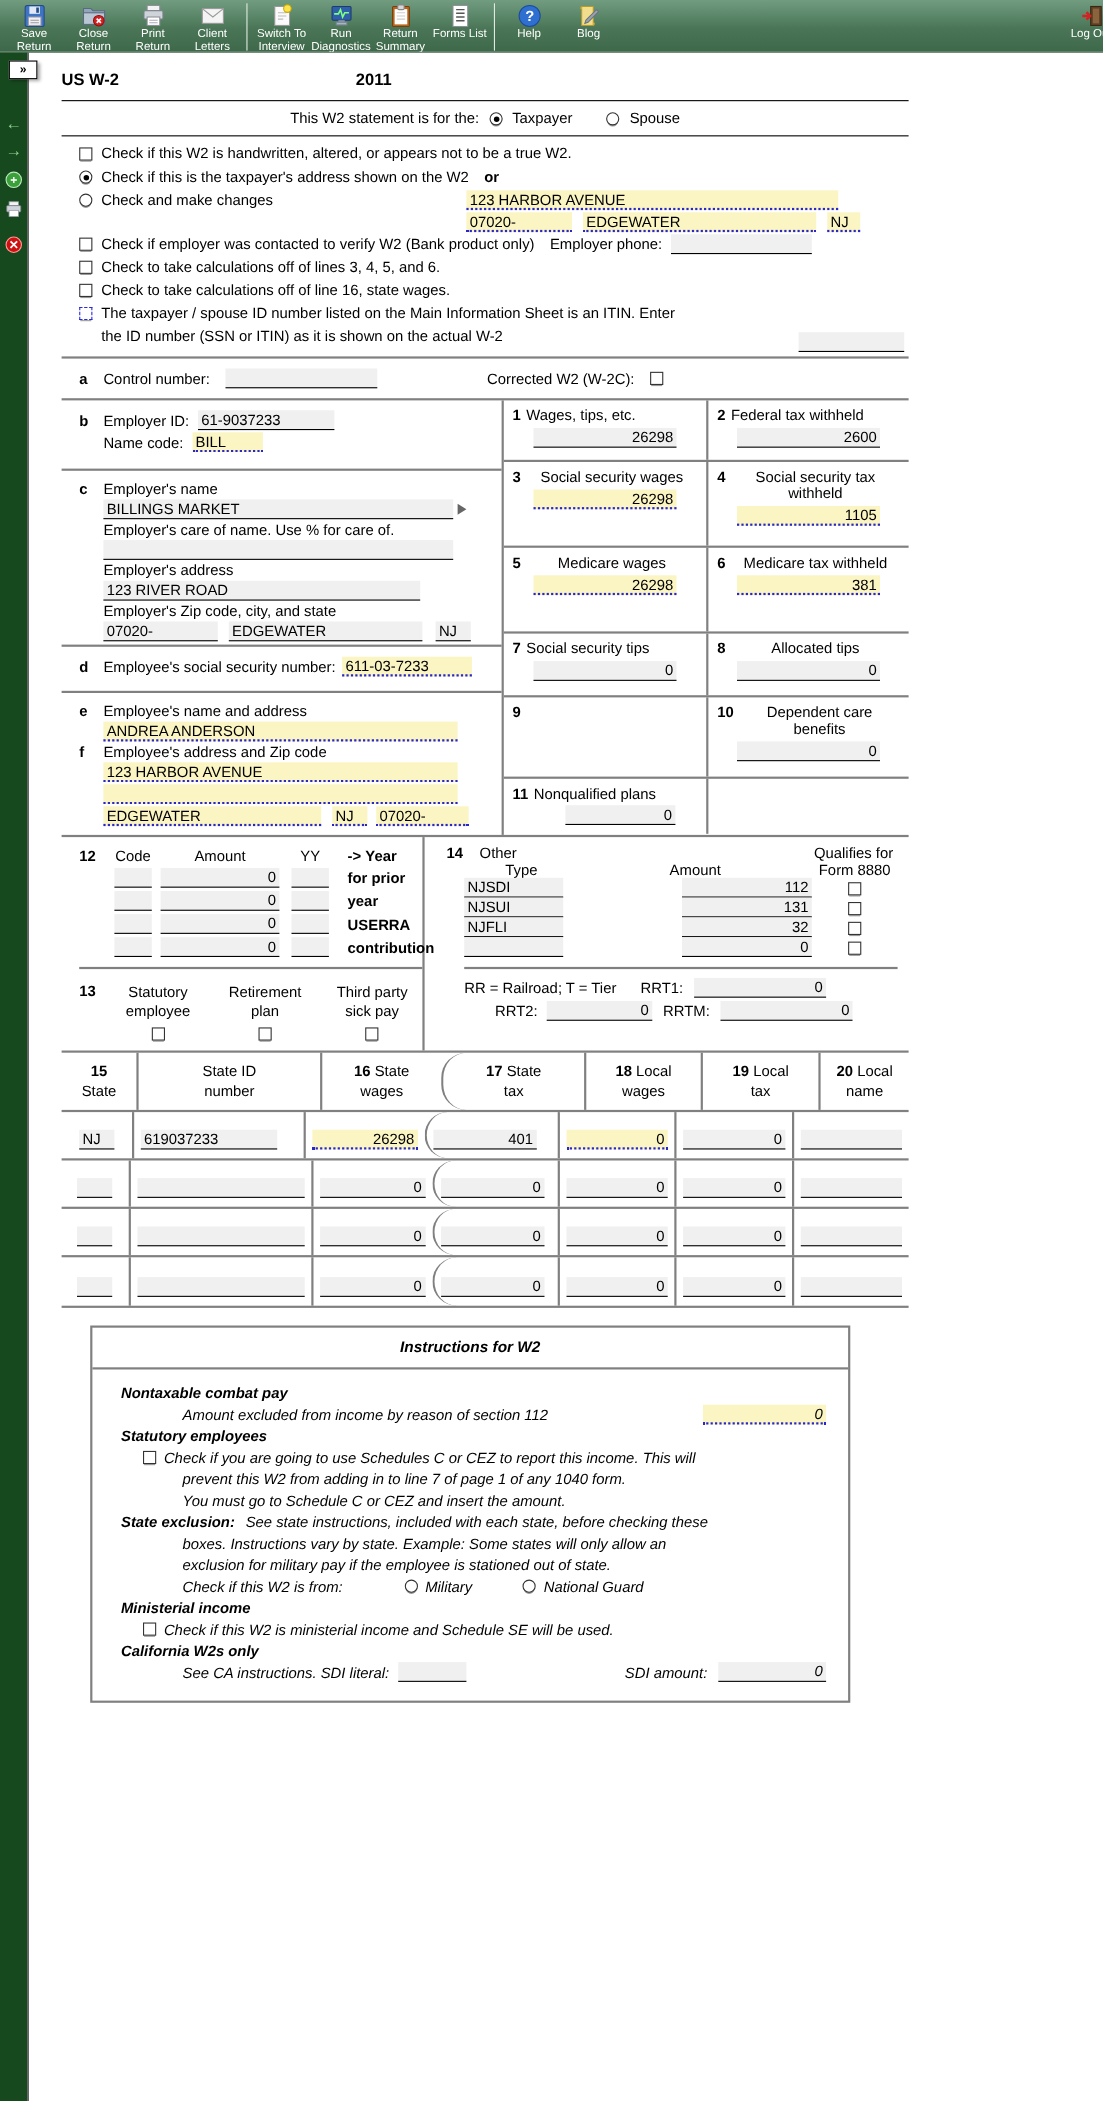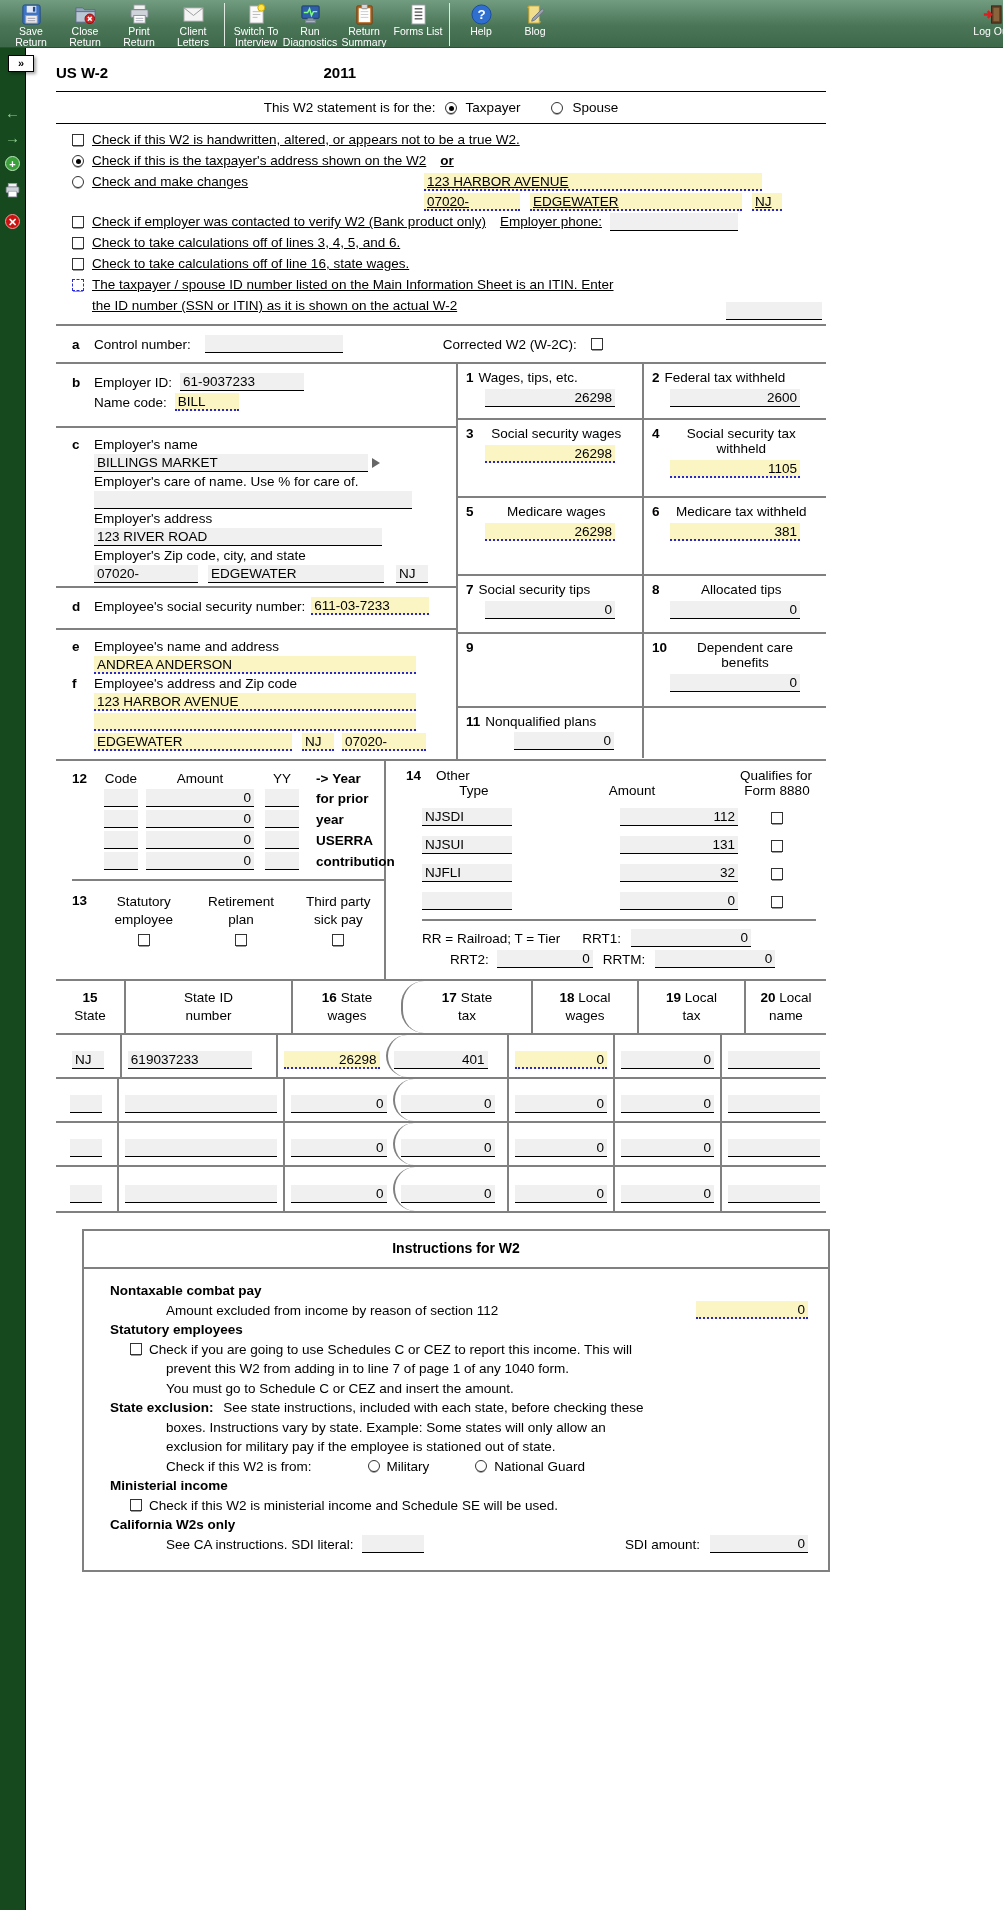"Check if this W2 is handwritten," .checks { text-decoration: underline -> none }
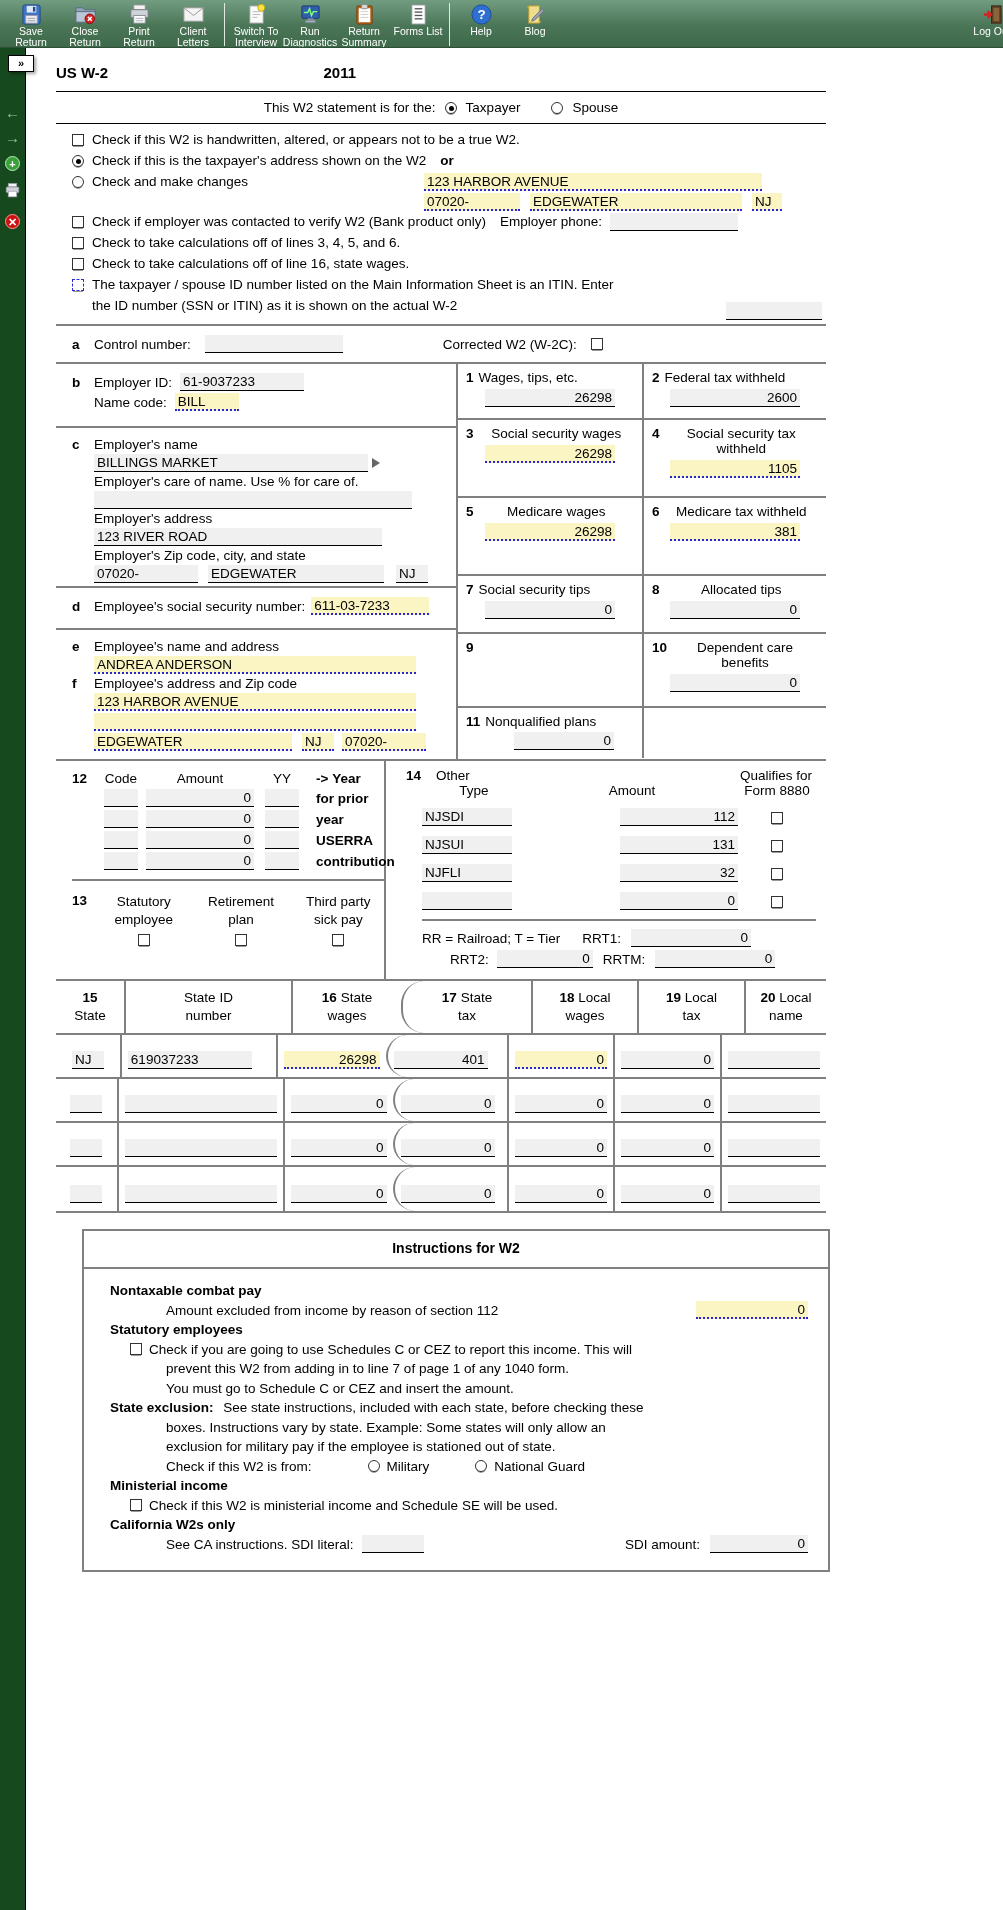"BILLINGS MARKET" span.fld { width: 274px -> 318px }
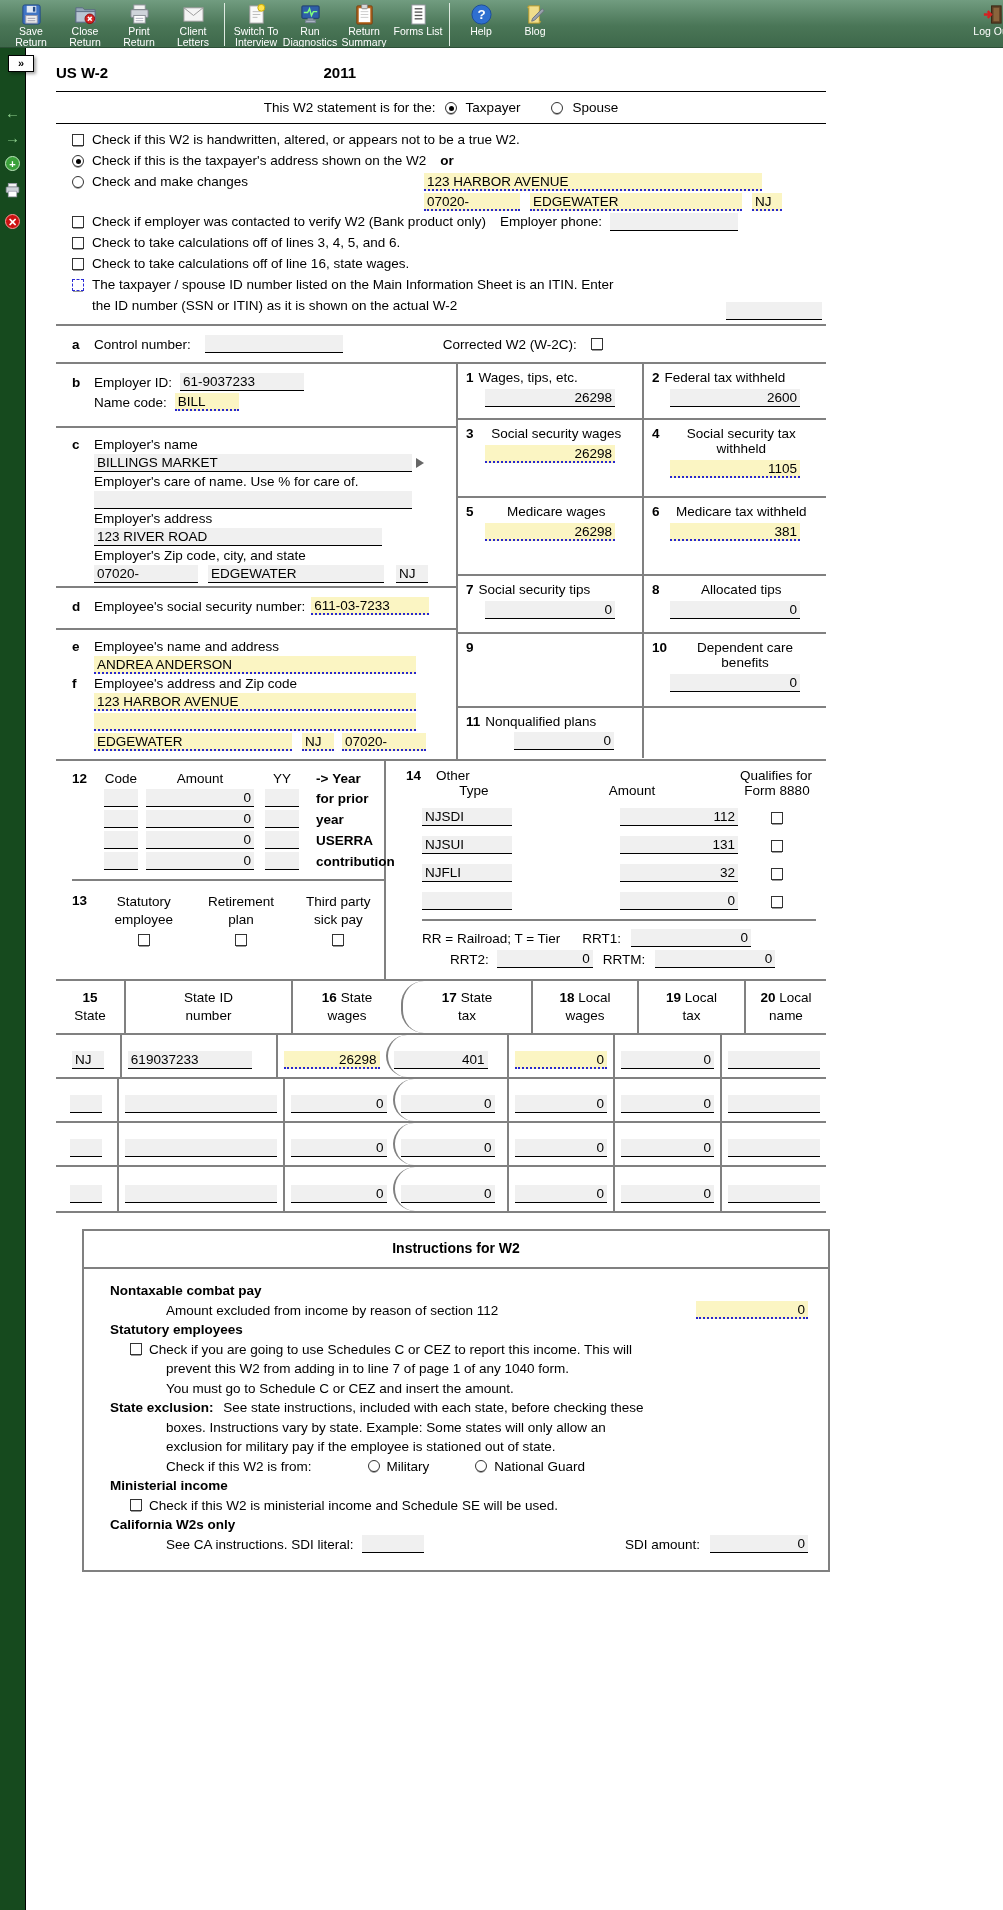"Type" .b14grid { row-gap: 10px -> 0 }
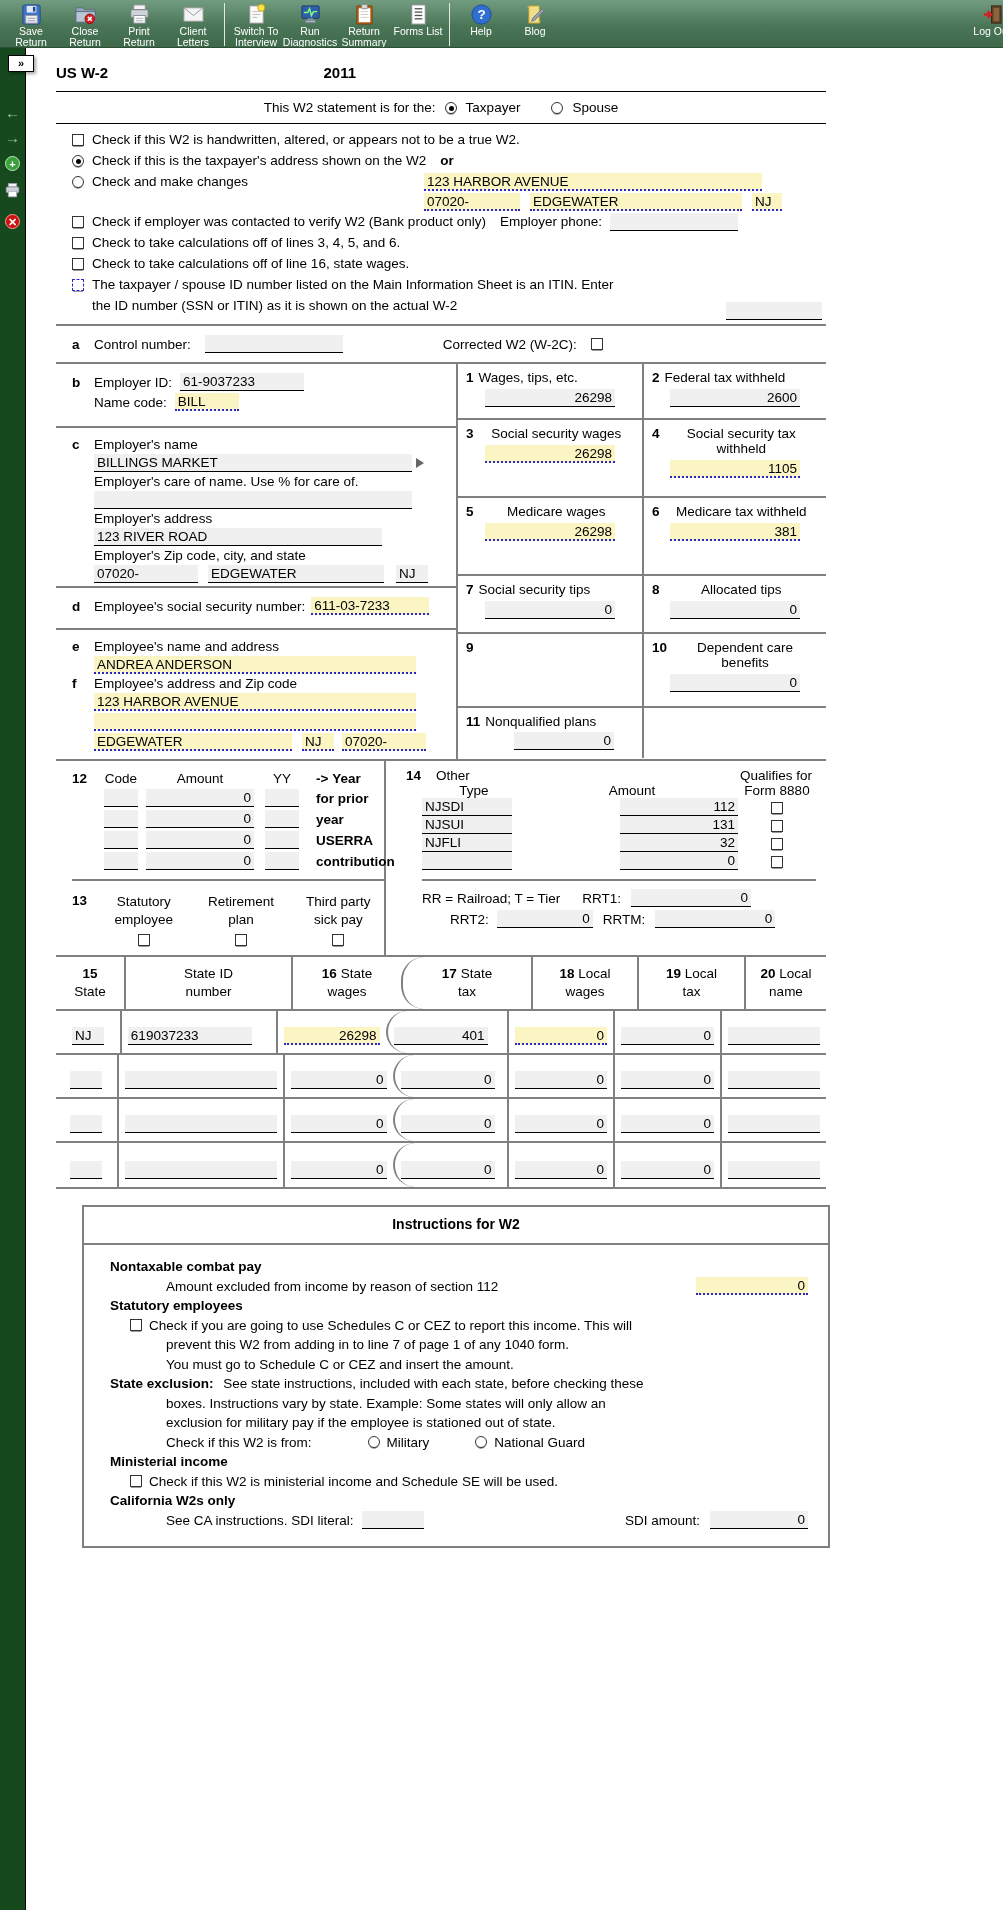"Instructions for W2" .instr { font-style: none -> italic; width: 748px -> 691px }
